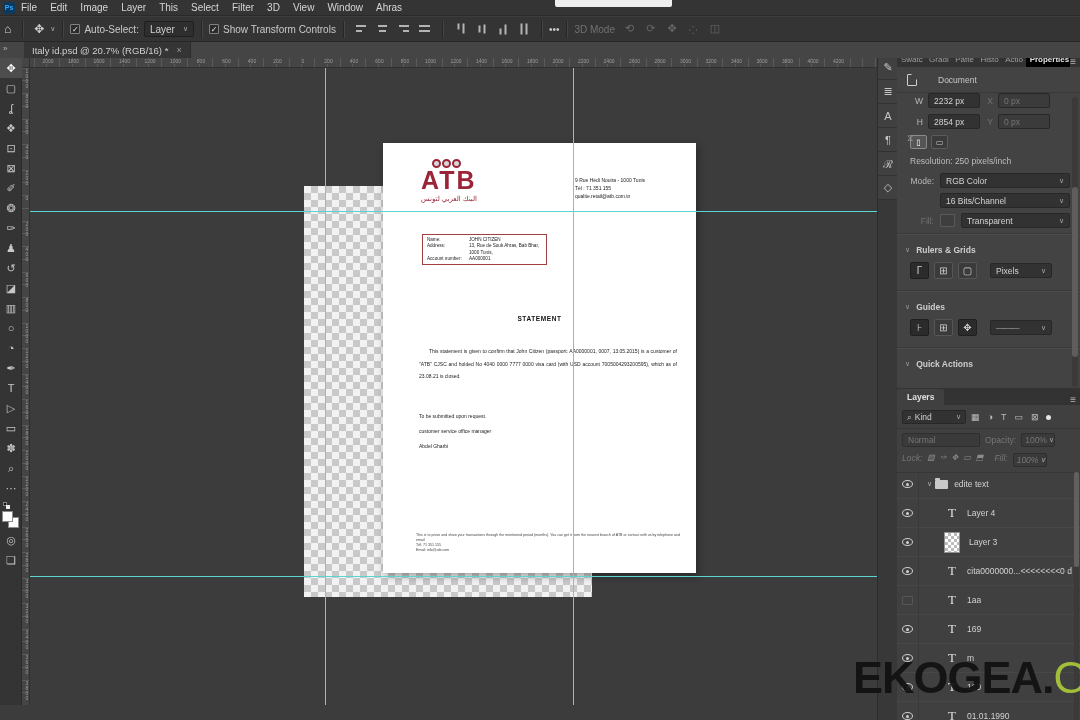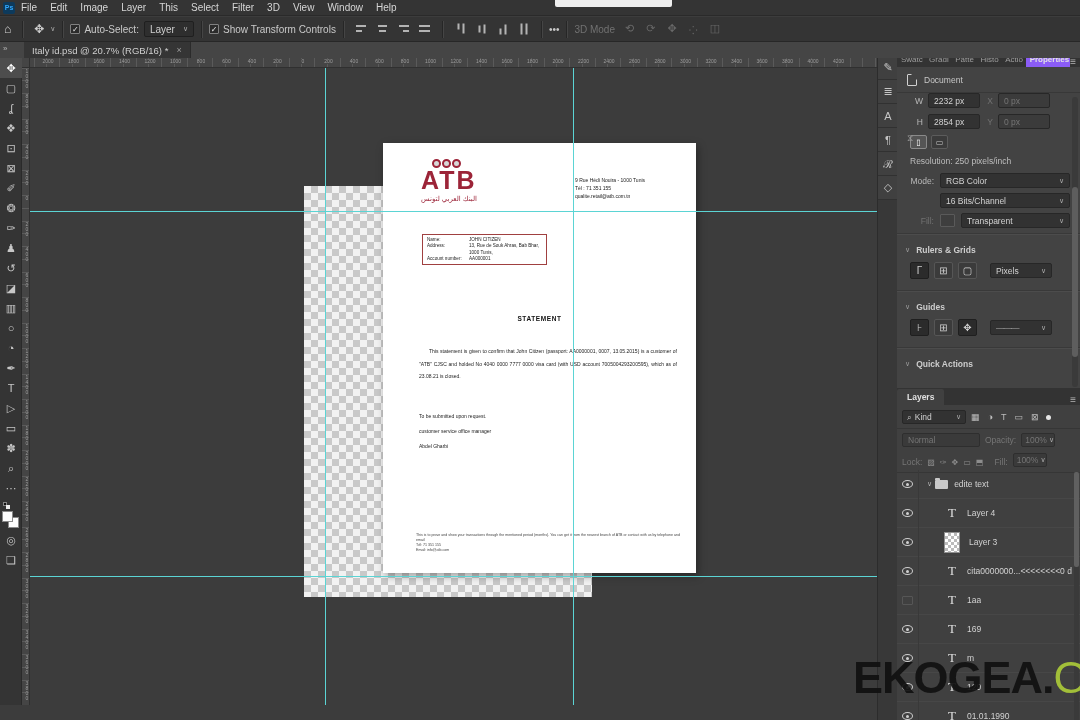"Help" span { text: Help -> Ahras }
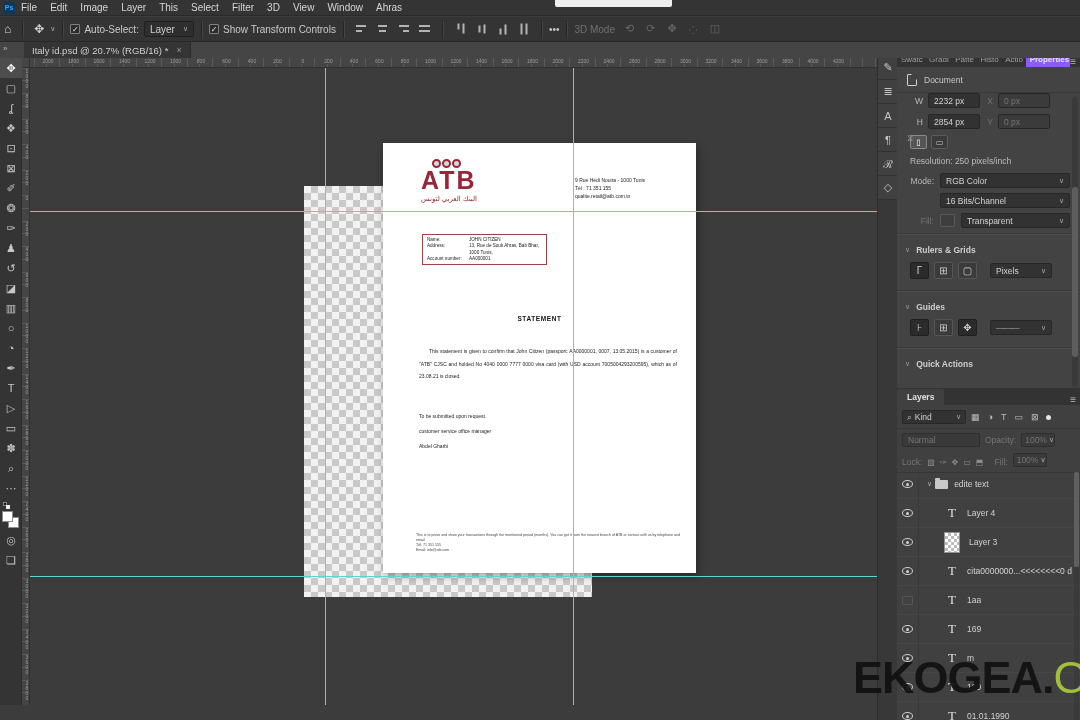"Properties" .ptab.active { background: #8b5cf6 -> #000000 }
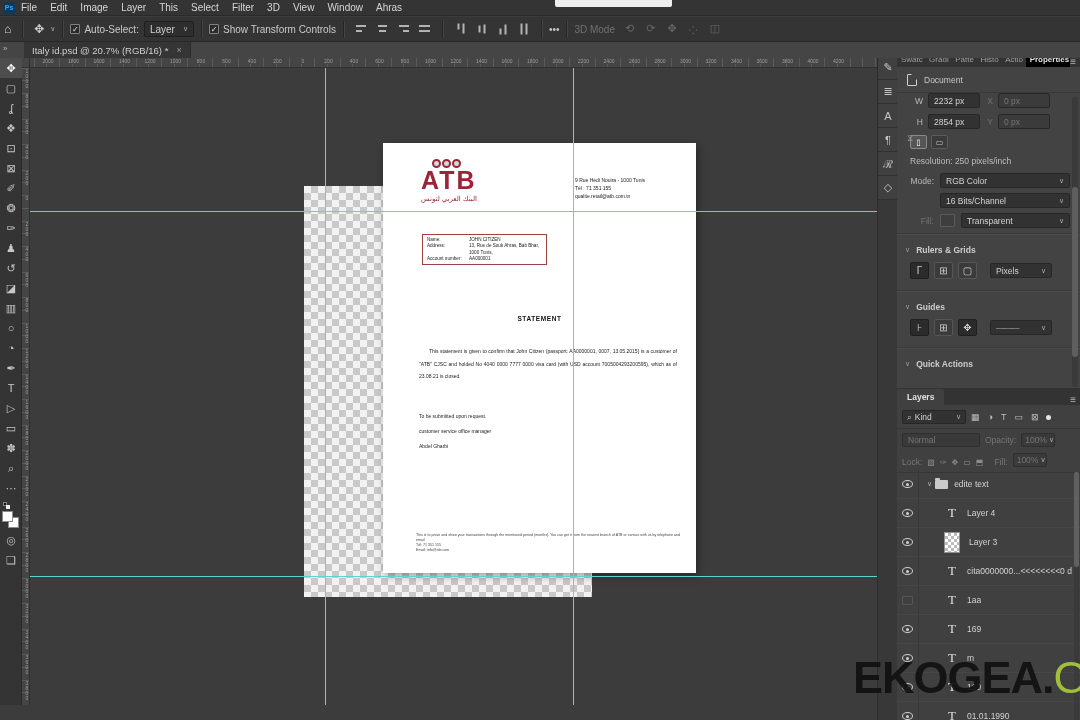"Document" .doc-row { gap: 7px -> 21px }
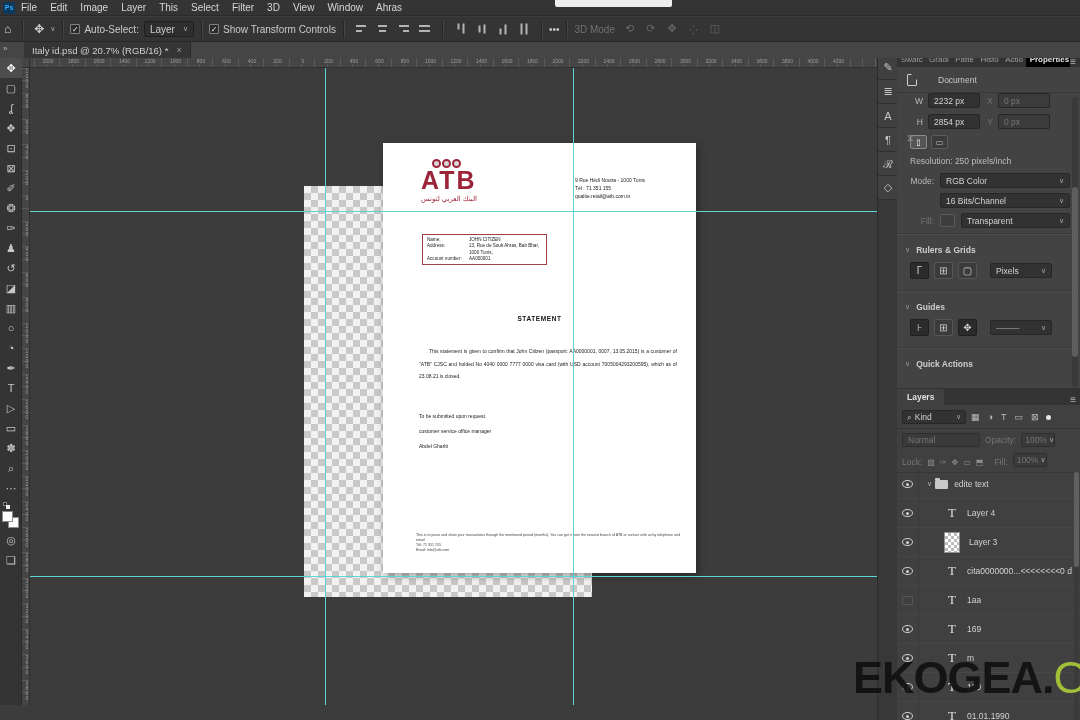"Lock:" .lock-row { align-items: flex-end -> flex-start; font-style: none -> italic }
